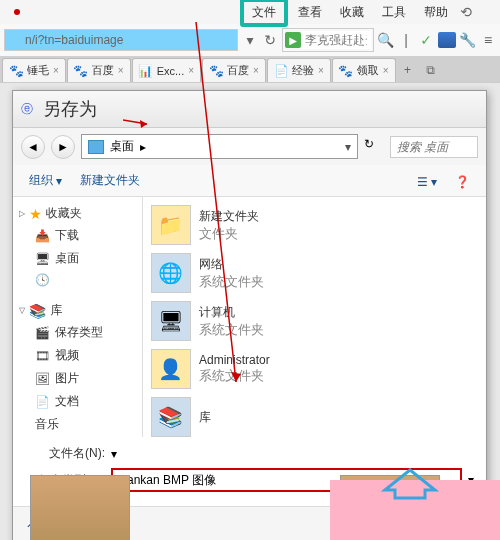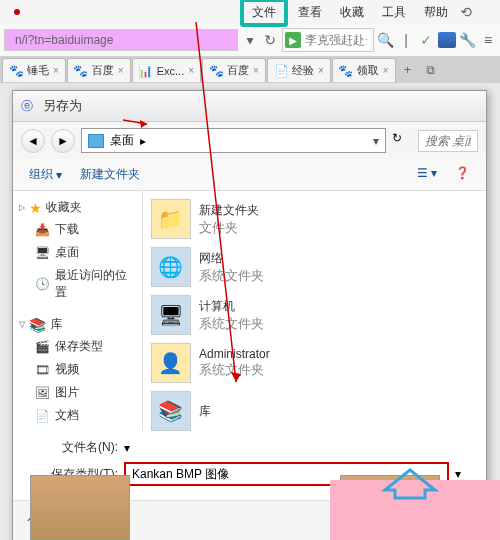"n/i?tn=baiduimage" .url-input { background: #f0abfc -> #7dd3fc; padding: 3px 10px -> 3px 20px }
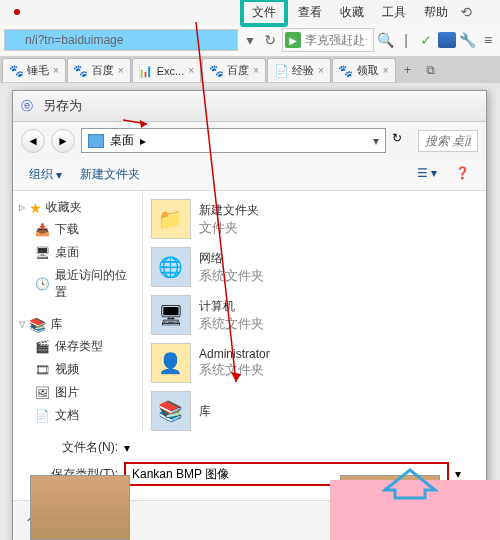"另存为" .dlg-title-text { font-size: 13px -> 18px }
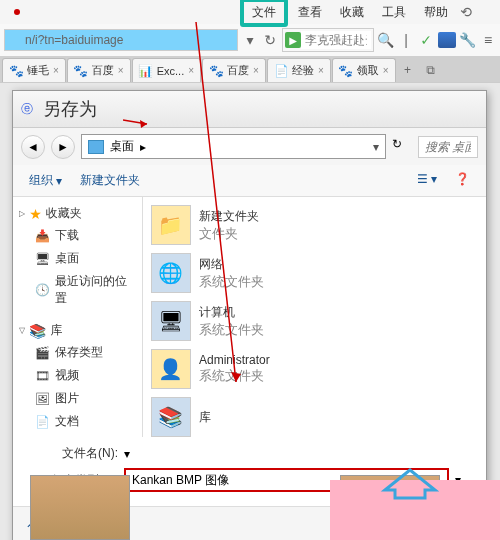"搜索 桌面" .search-field { width: 60px -> 88px }
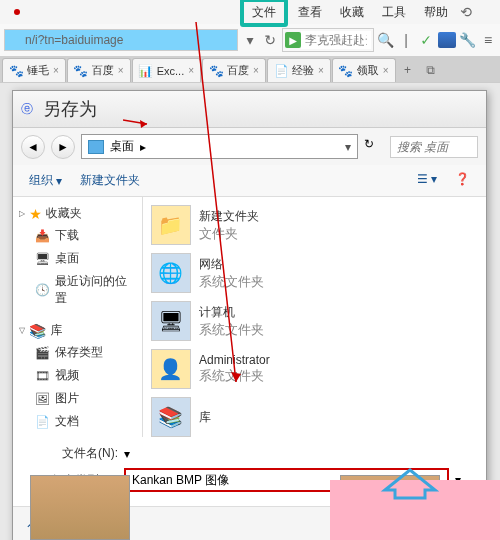"组织" .toolbar-row { align-items: flex-start -> flex-end }
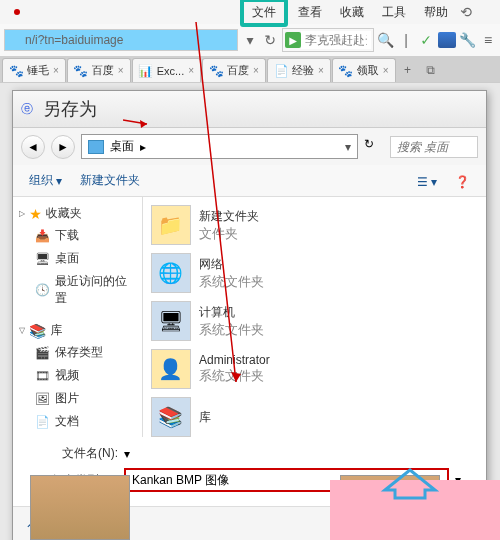"最近访问的位置" span { html: <span>最近访问的位置</span> -> none }
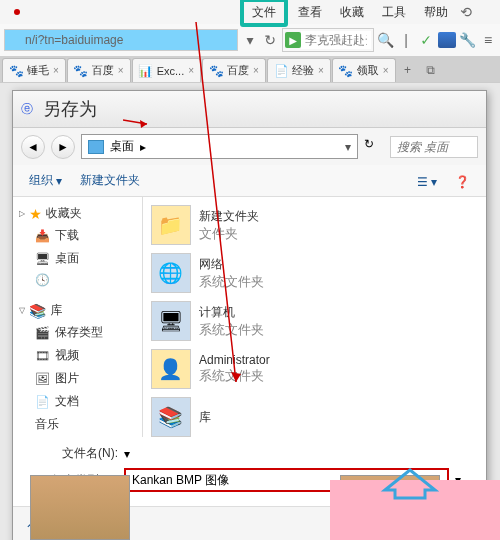"文件名(N):" .bottom-fields { padding: 8px 25px -> 8px 12px }
